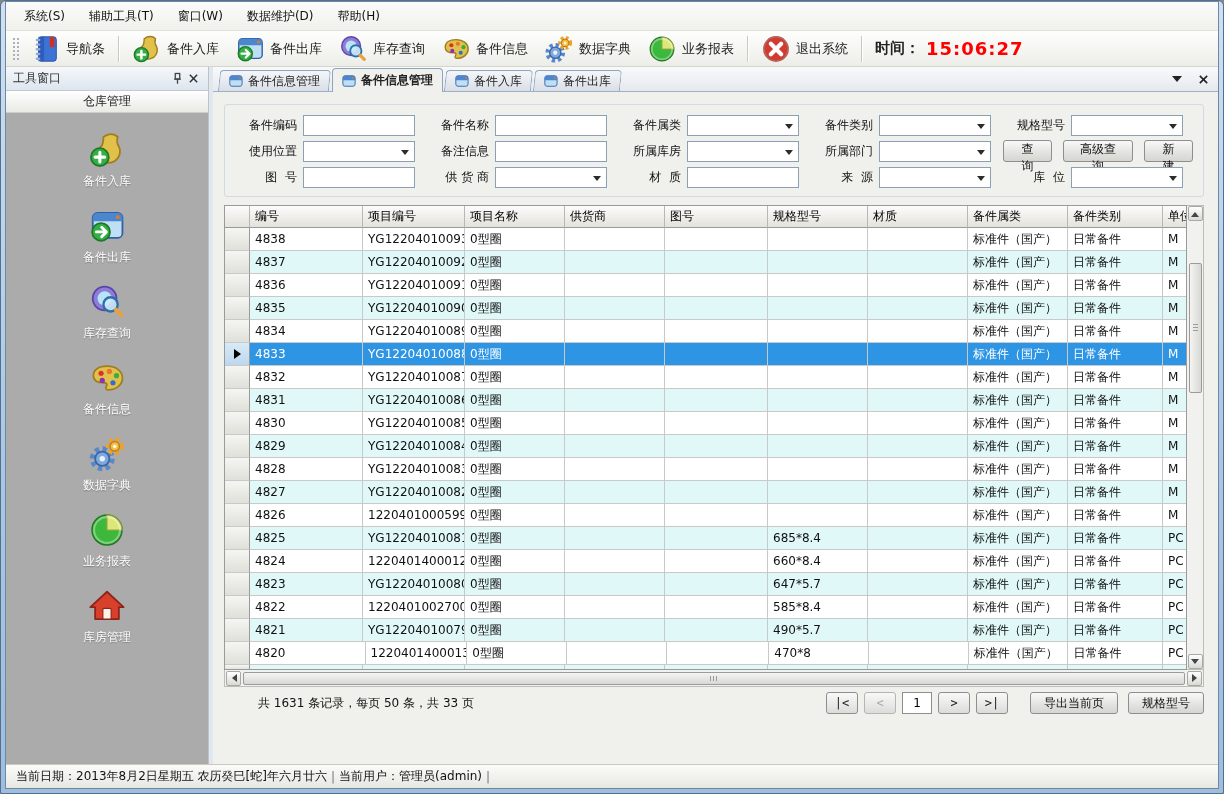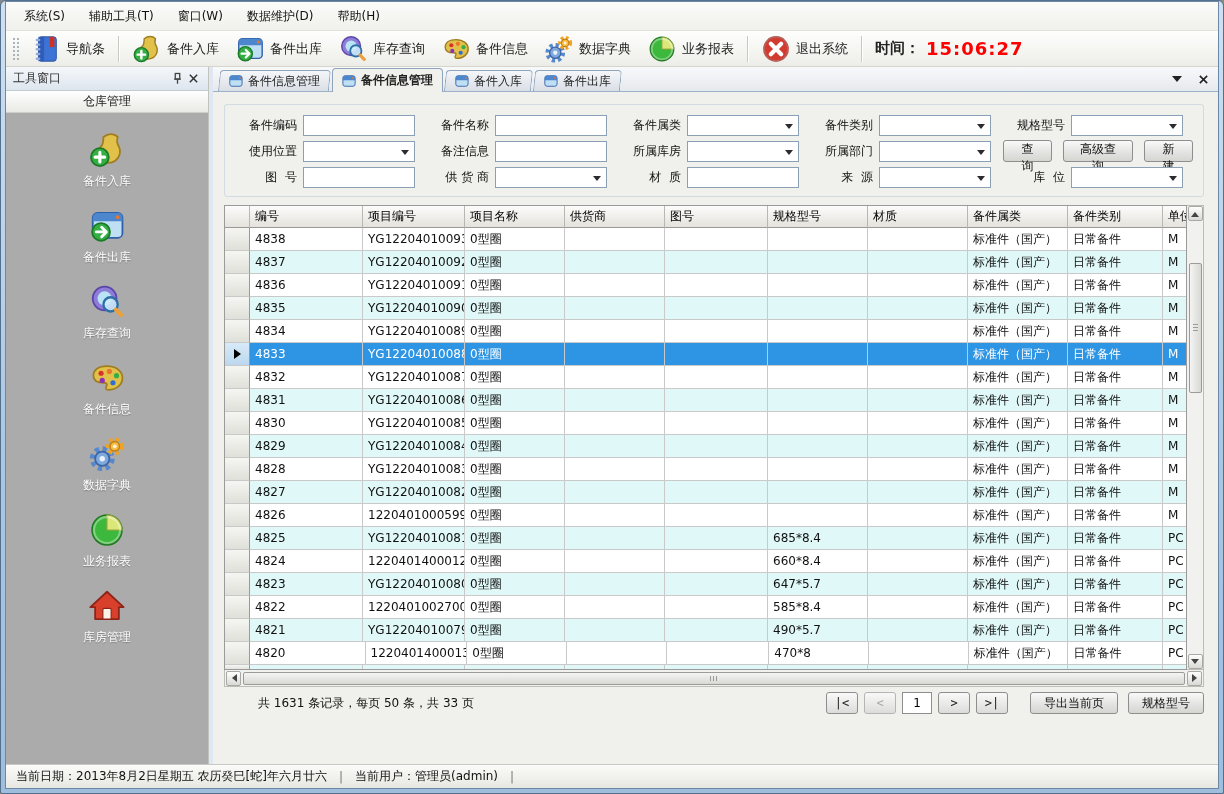"当前日期：2013年8月2日星期五 农历癸巳[蛇]年六月廿六" .statusbar { gap: 12px -> 4px }
